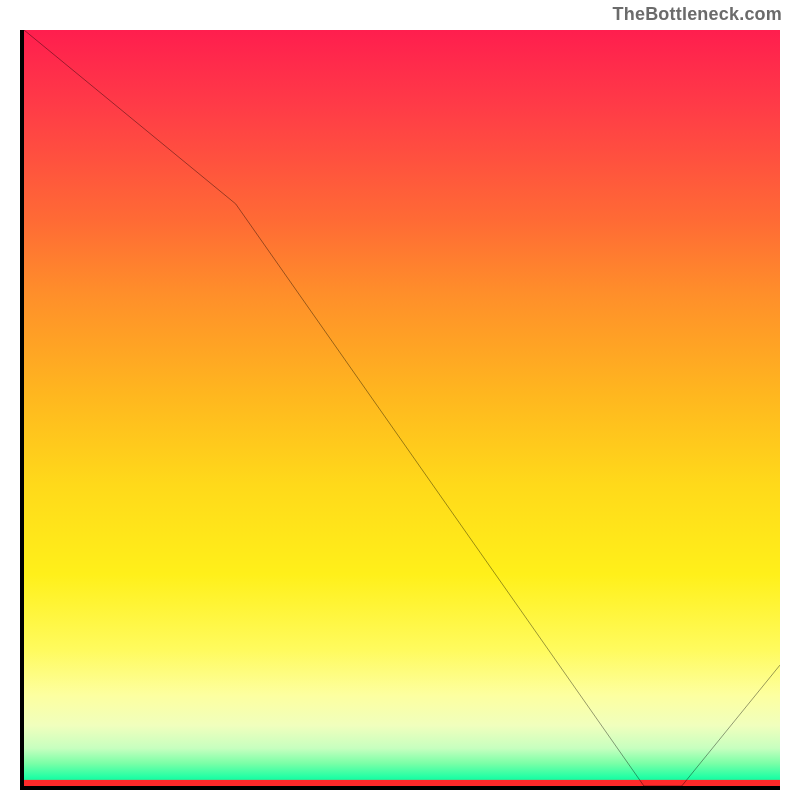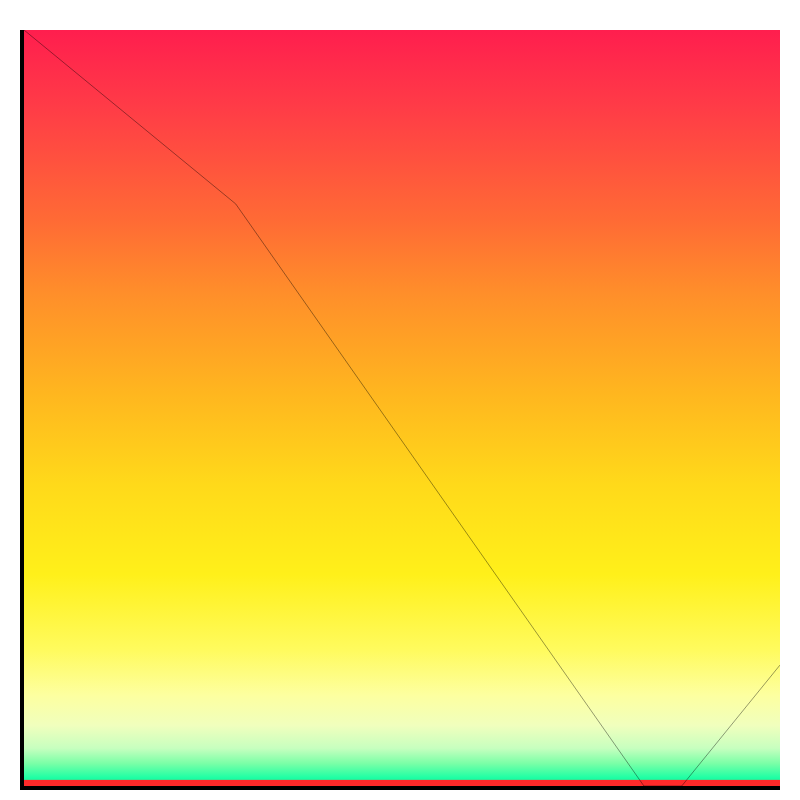"TheBottleneck.com" div.attribution { html: none -> <div>TheBottleneck.com</div> }
